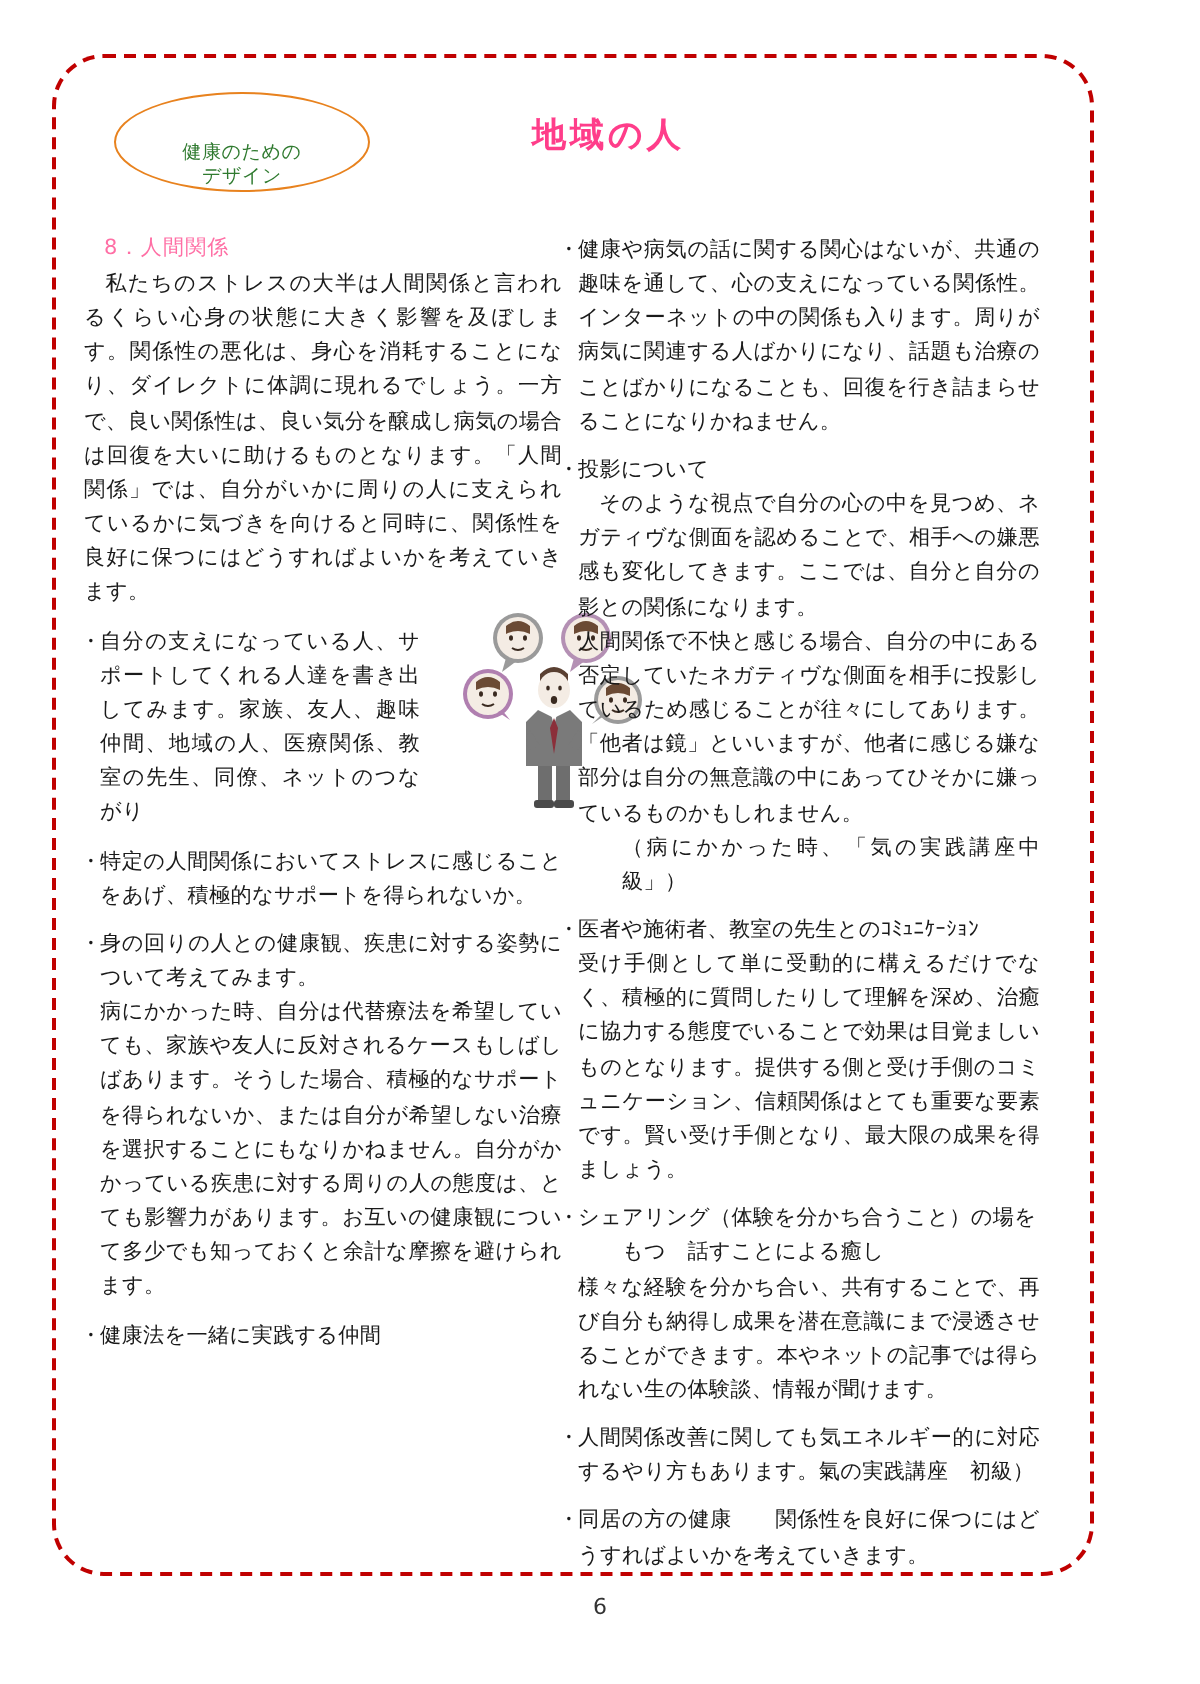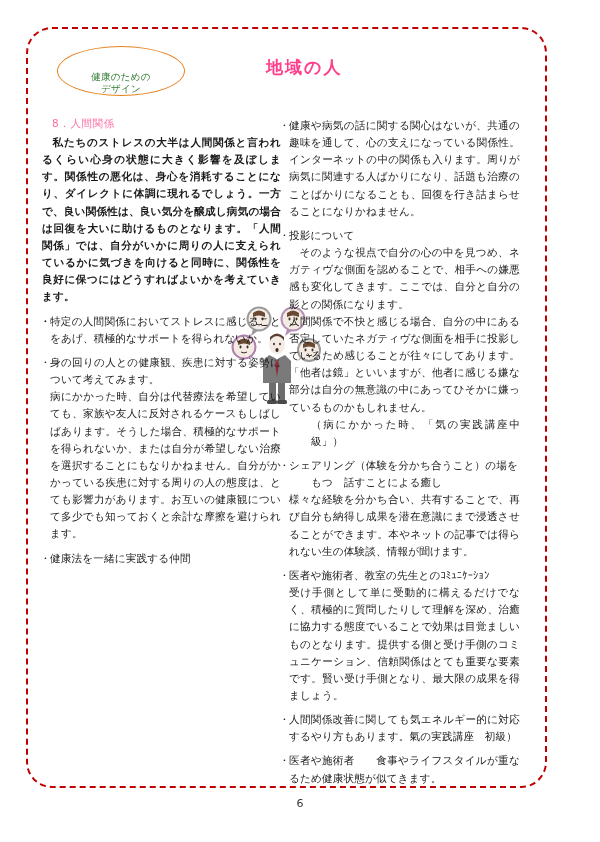"私たちのストレスの大半は人間関係と言われるくらい心身の状態に大きく影響を及ぼしま" p.body { font-weight: bold -> none }
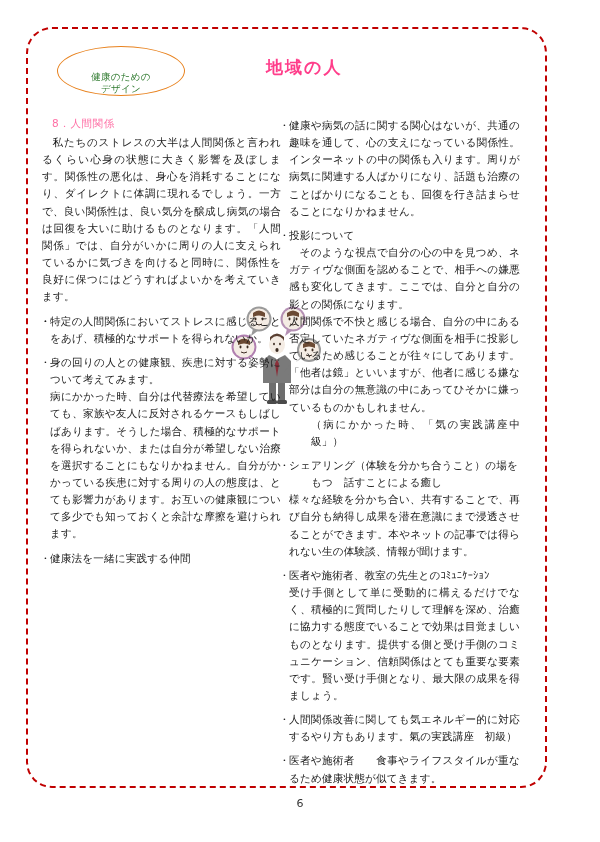"自分の支えになっている人、サポートしてくれる人達を書き出してみます。家族、友人、" span.li-lead { html: none -> <span>自分の支えになっている人、サポートしてくれる人達を書き出してみます。家族、友人、趣味仲間、地域の人、医療関係、教室の先生、同僚、ネットのつながり</span> }
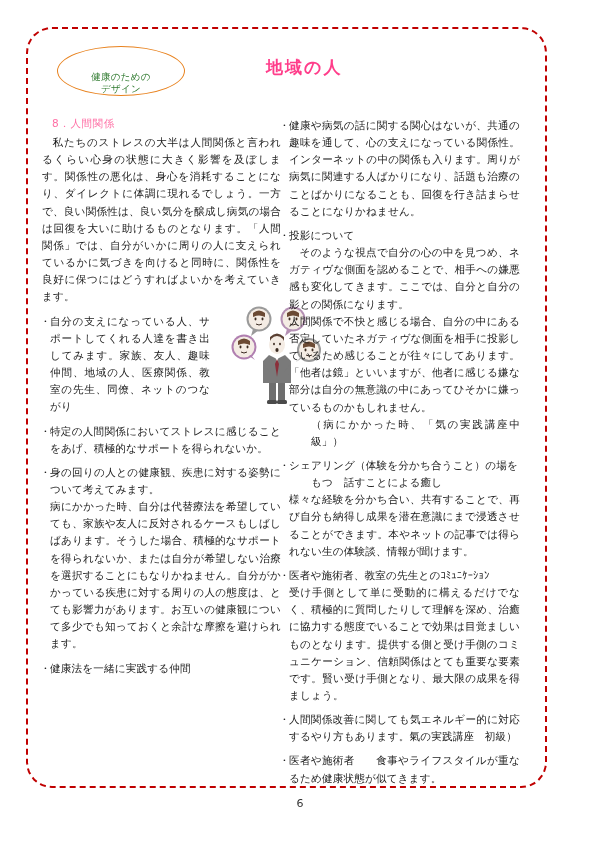"シェアリング（体験を分かち合うこと）の場を" li { order: before "医者や施術者、教室の先生とのｺﾐｭﾆｹｰｼｮﾝ" -> after "医者や施術者、教室の先生とのｺﾐｭﾆｹｰｼｮﾝ" }
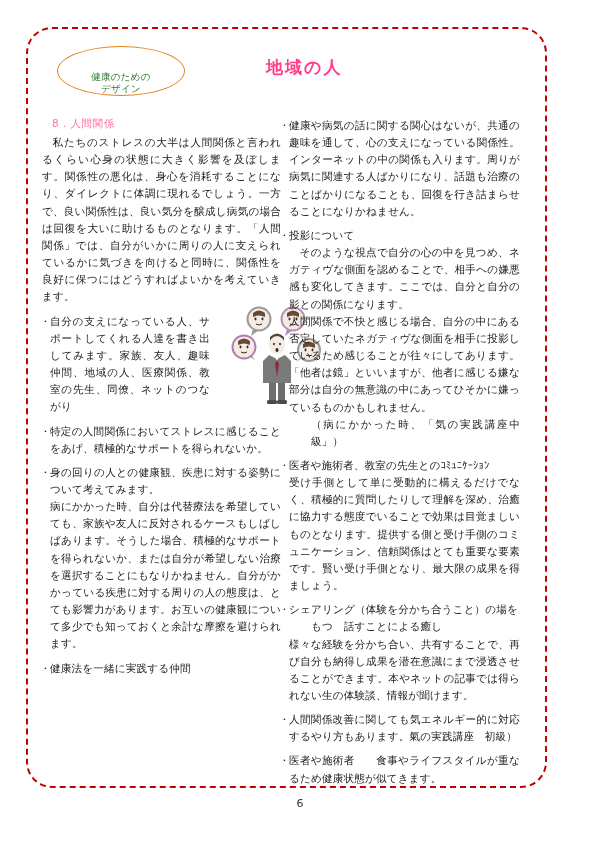"医者や施術者 食事やライフスタイルが重なるため健康状態が似てきます。" span.li-lead { text: 医者や施術者　　食事やライフスタイルが重なるため健康状態が似て -> 同居の方の健康　　関係性を良好に保つにはどうすればよいかを考えてい }
